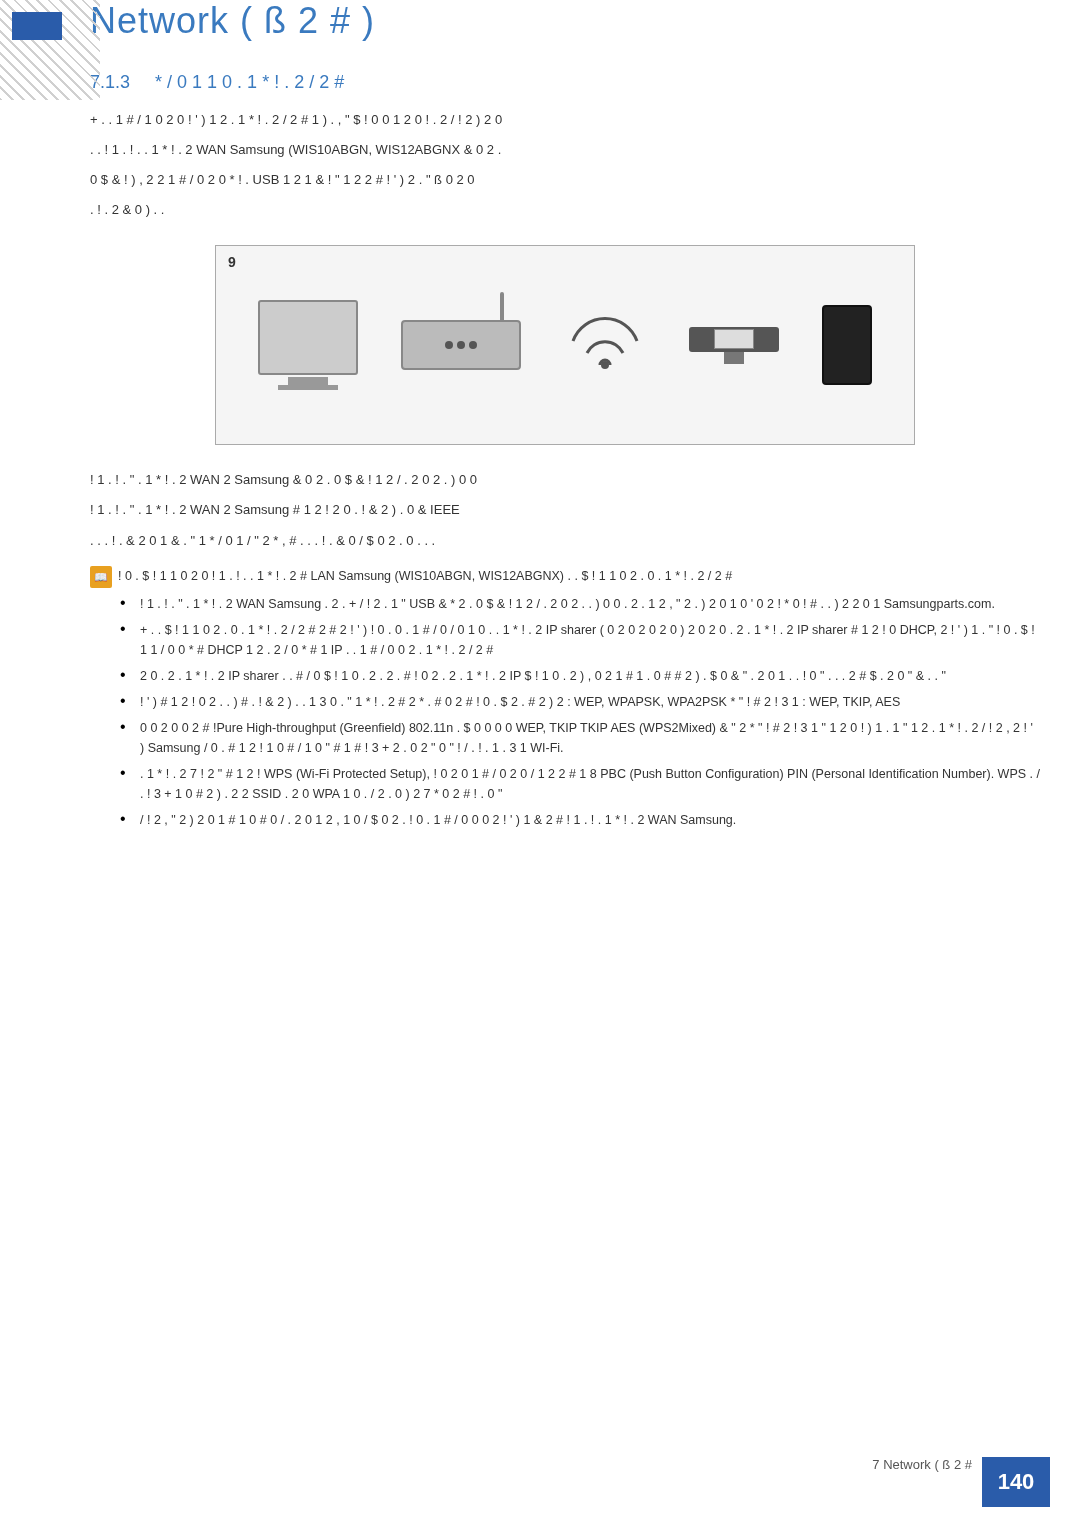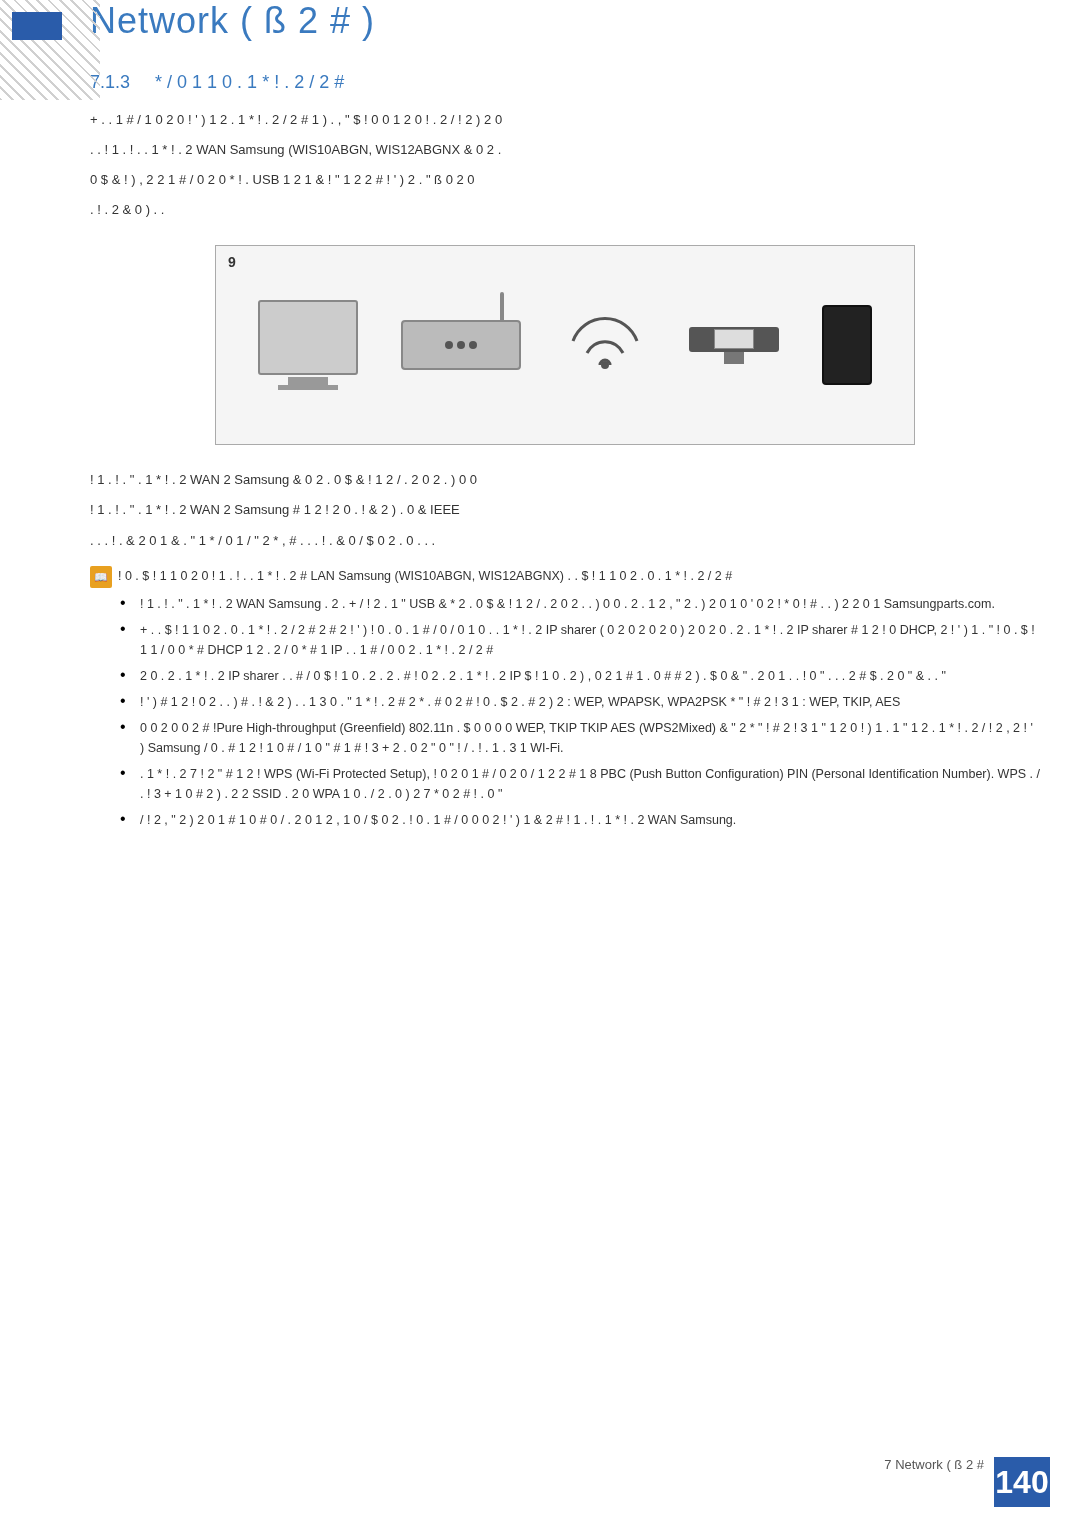"140" .footer-page-box { font-size: 32px -> 22px; width: 56px -> 68px }
